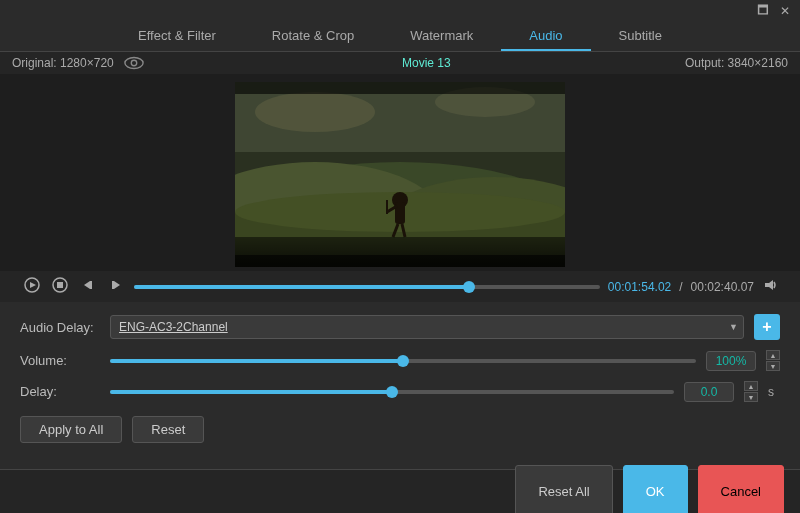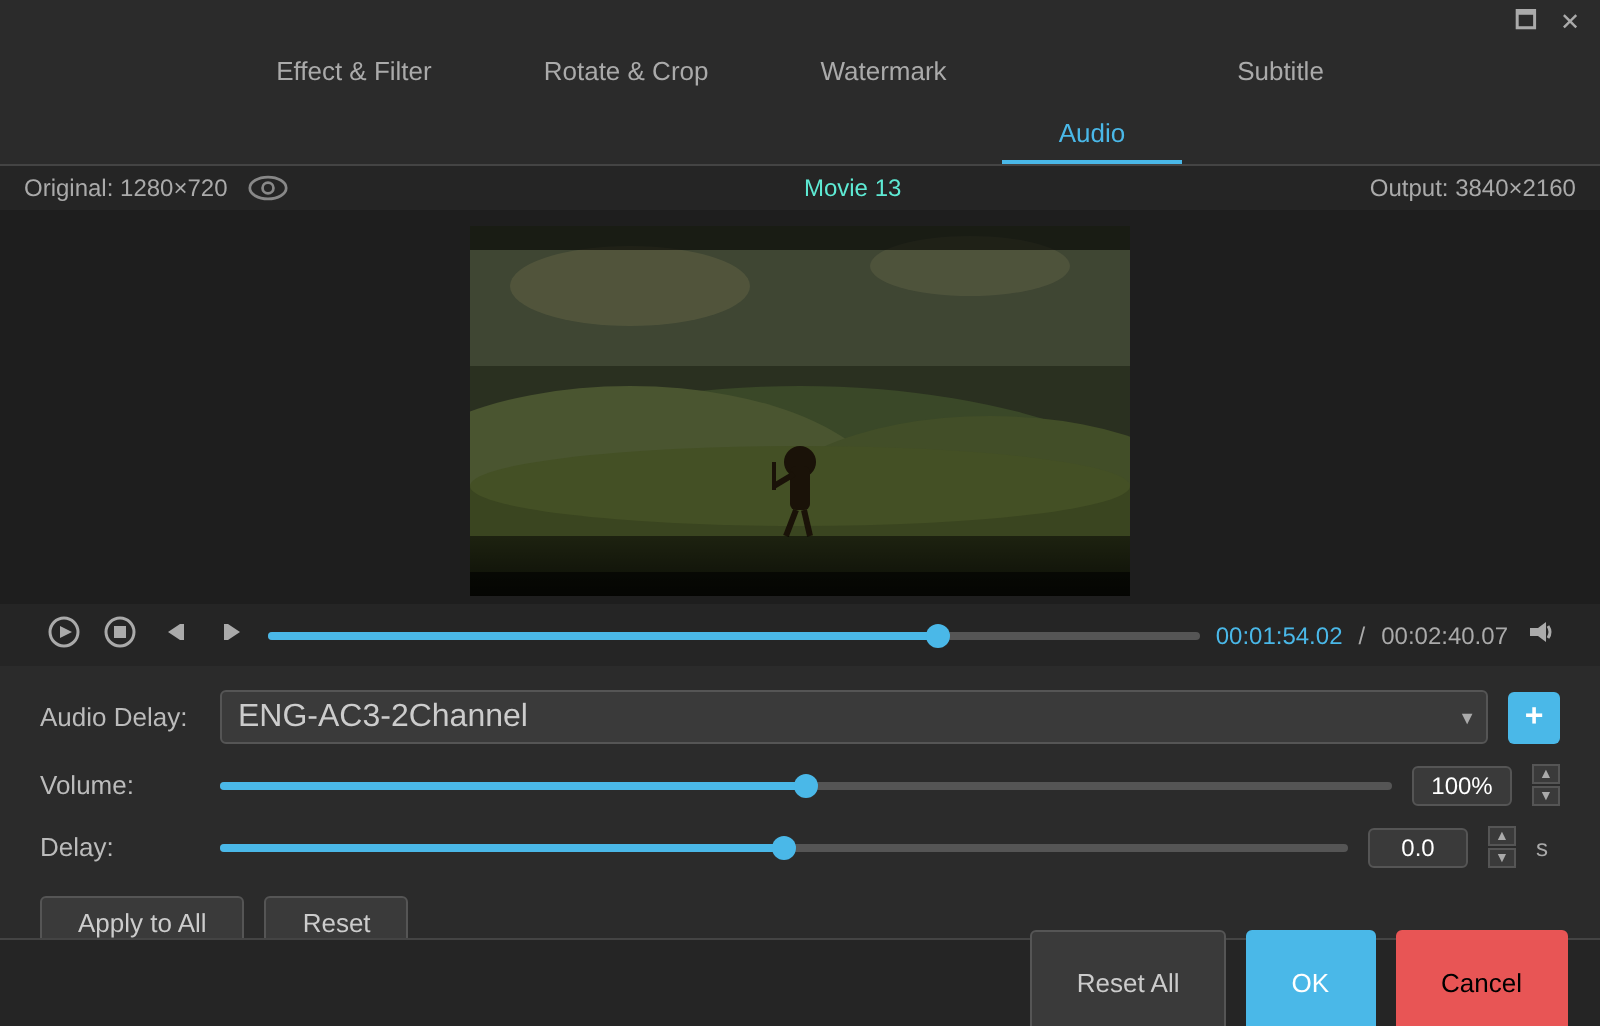"Audio" .tab.active { margin-top: 31px -> none }
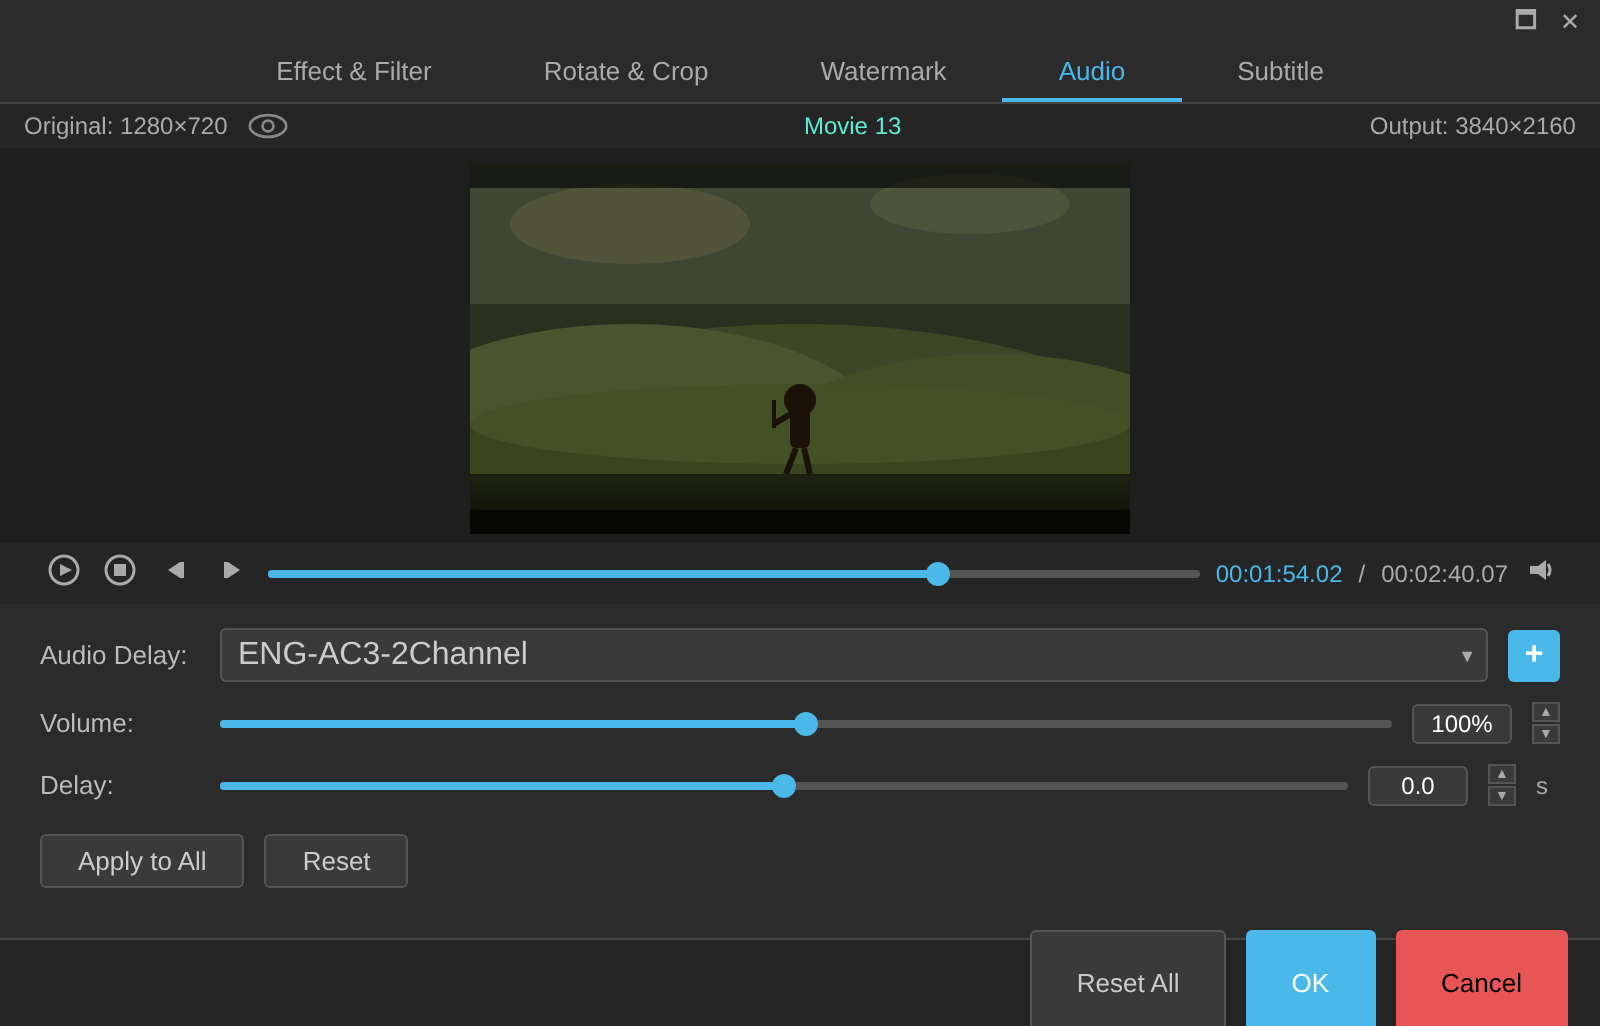"ENG-AC3-2Channel" .select-wrapper select { font-size: 16px -> 12px; text-decoration: none -> underline }
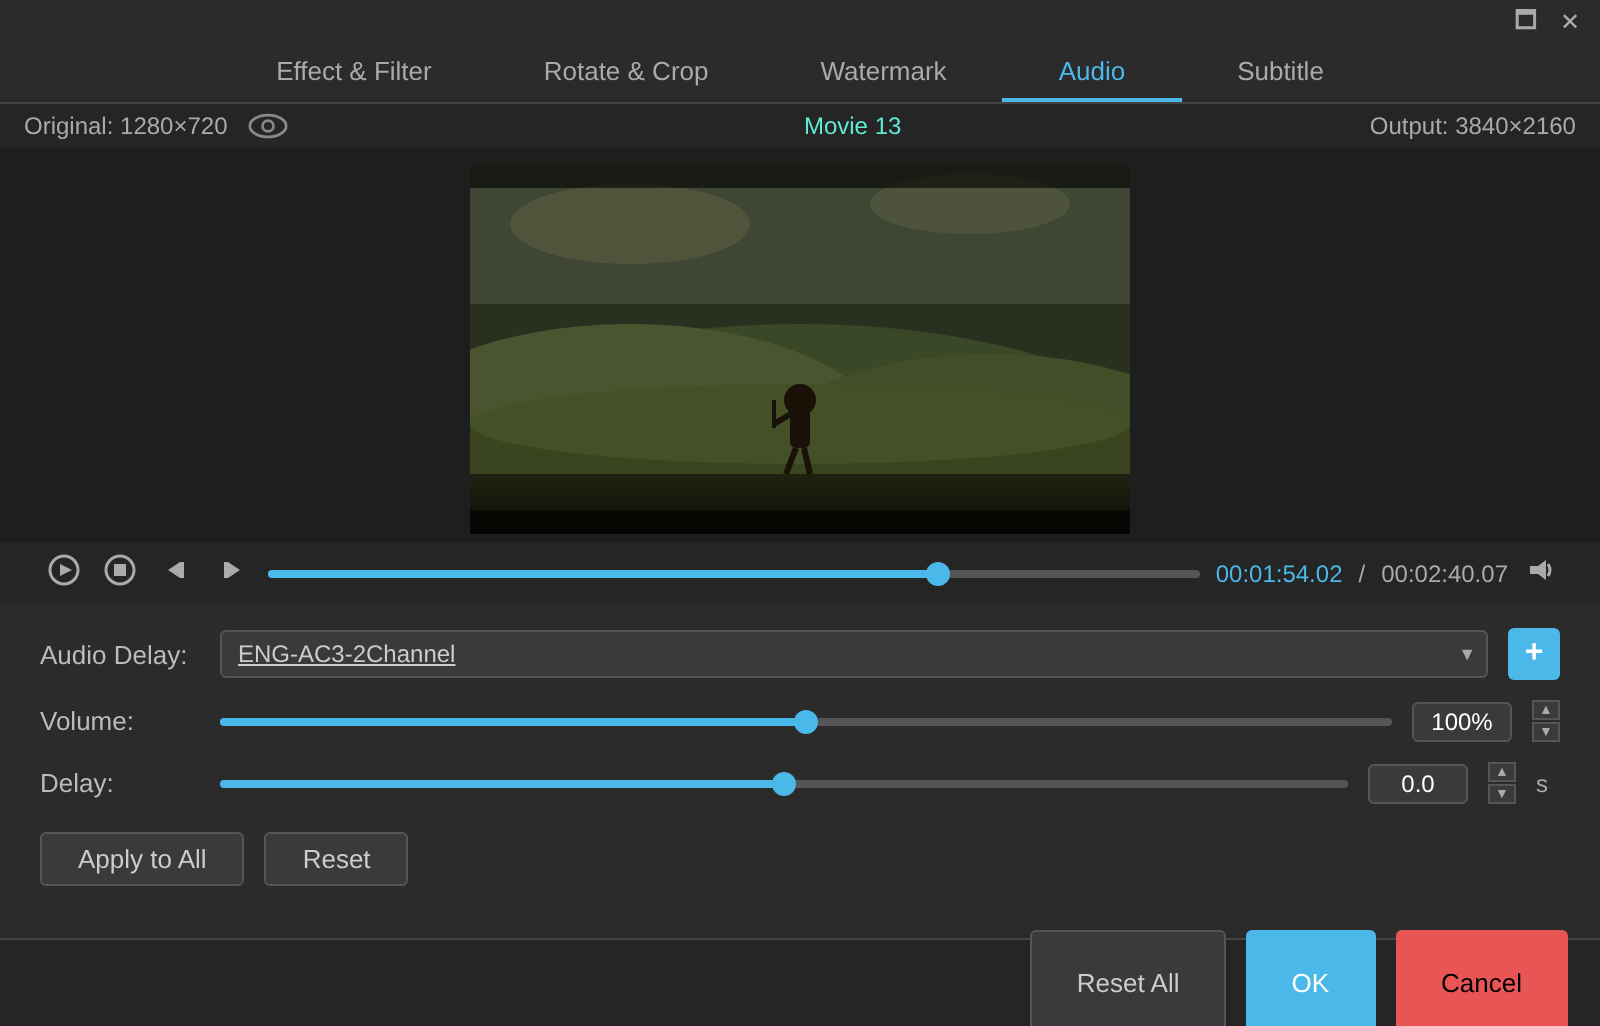"100%" .value-input { color: #ffffff -> #14b8a6 }
